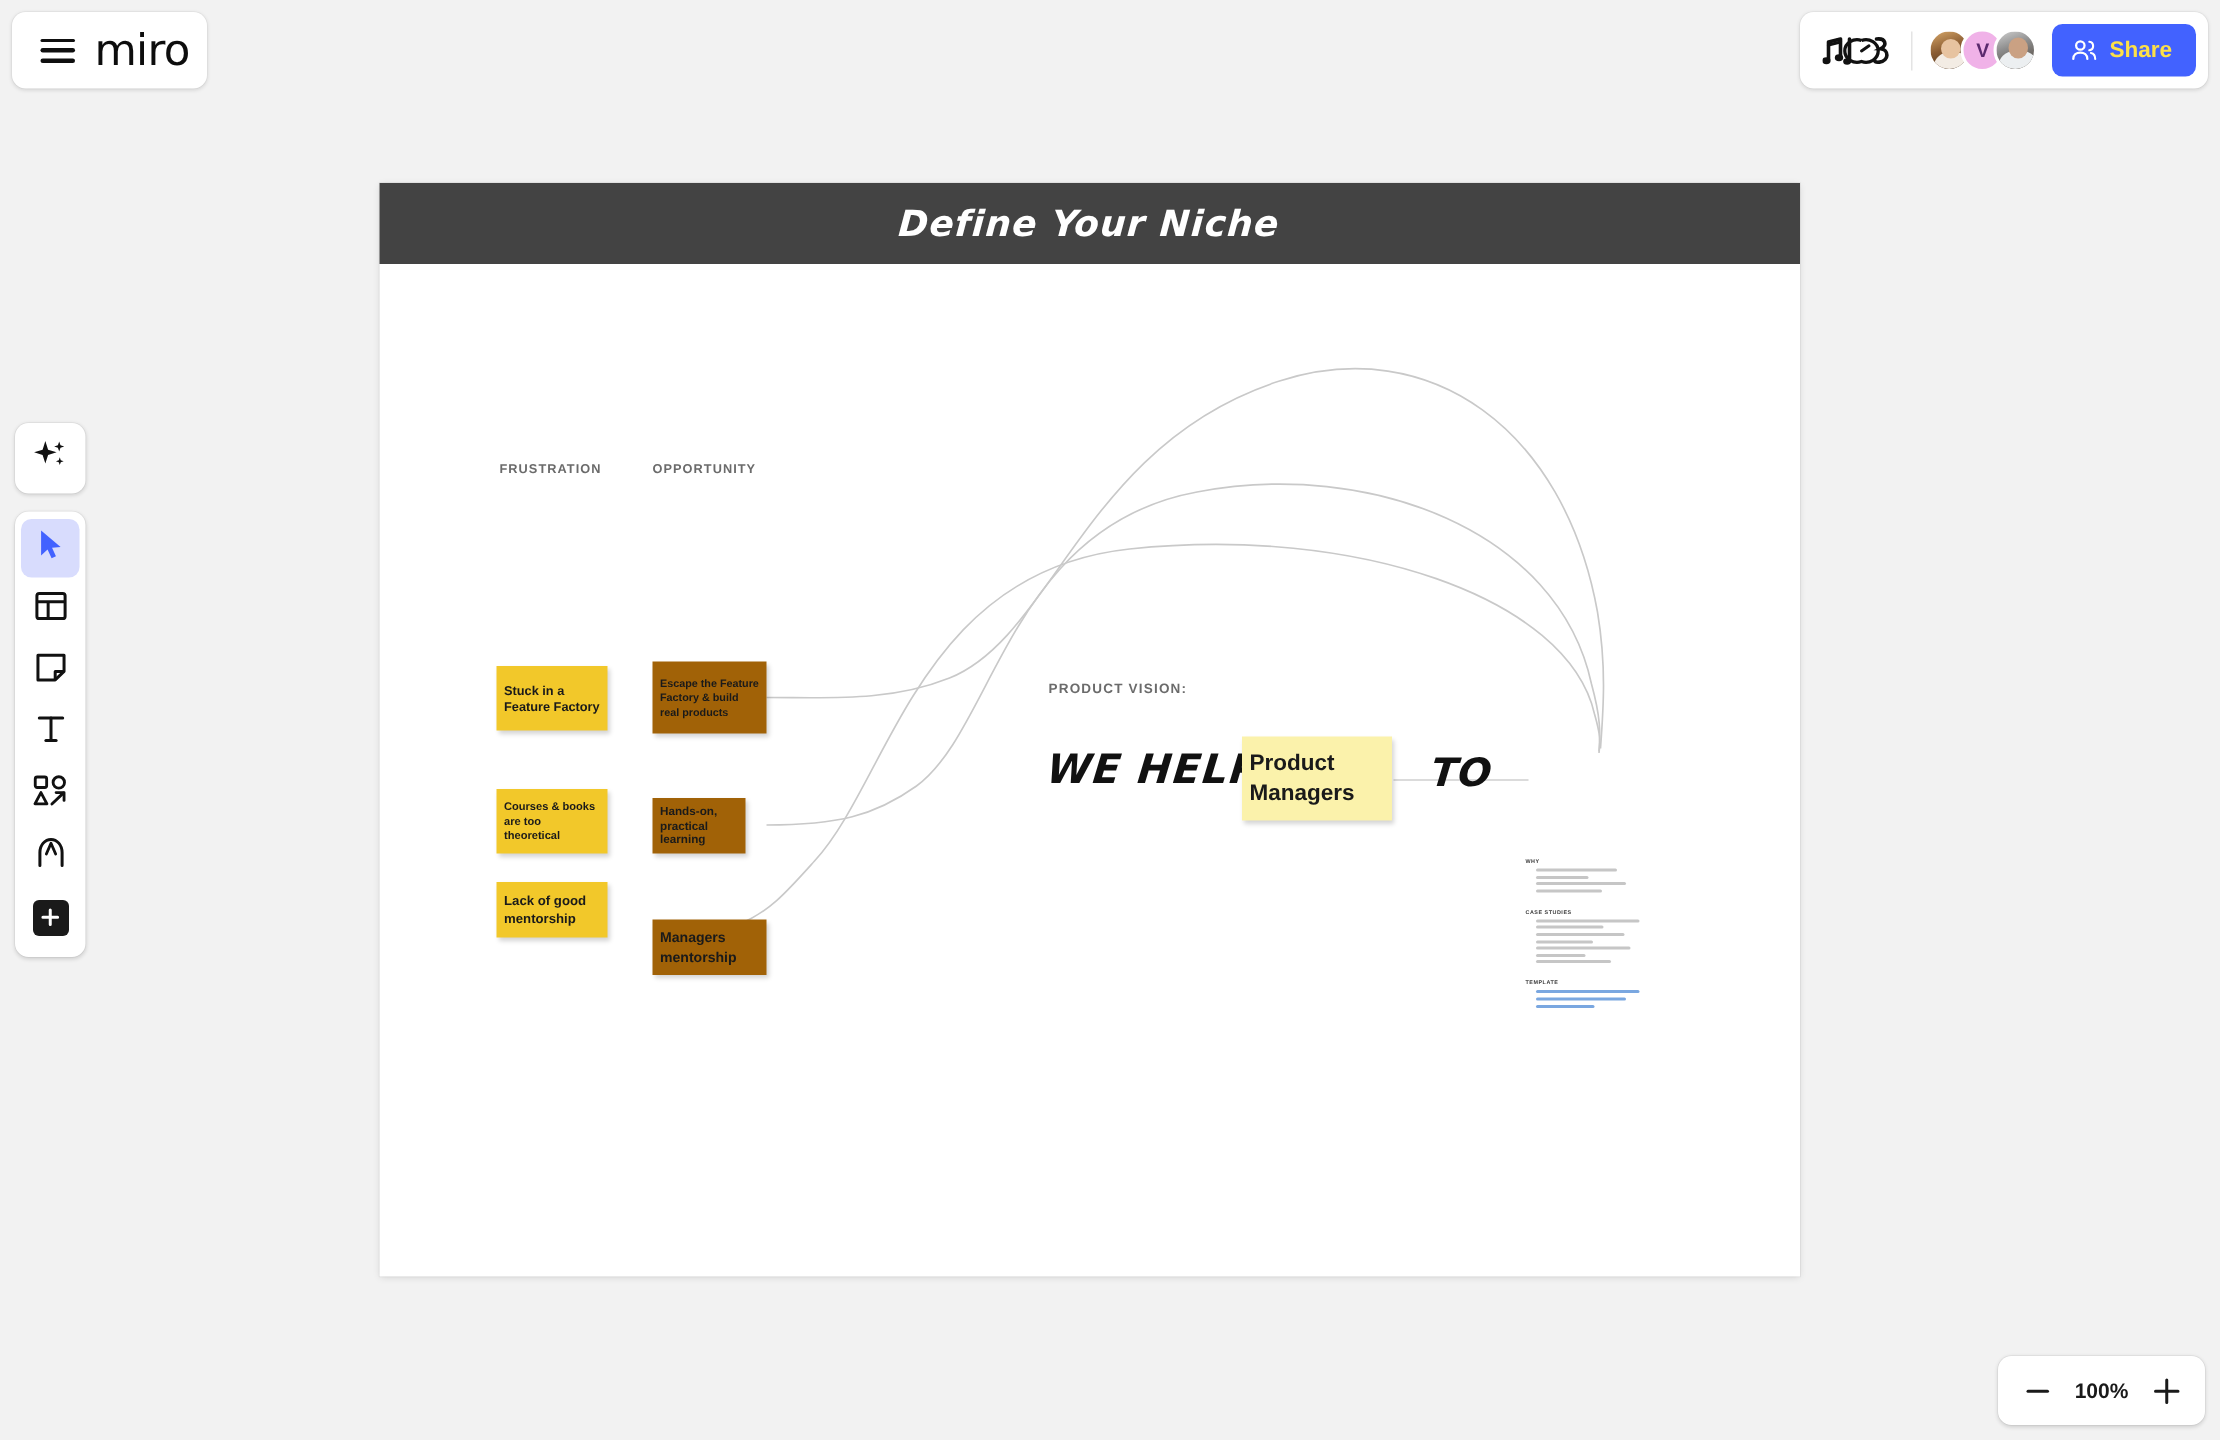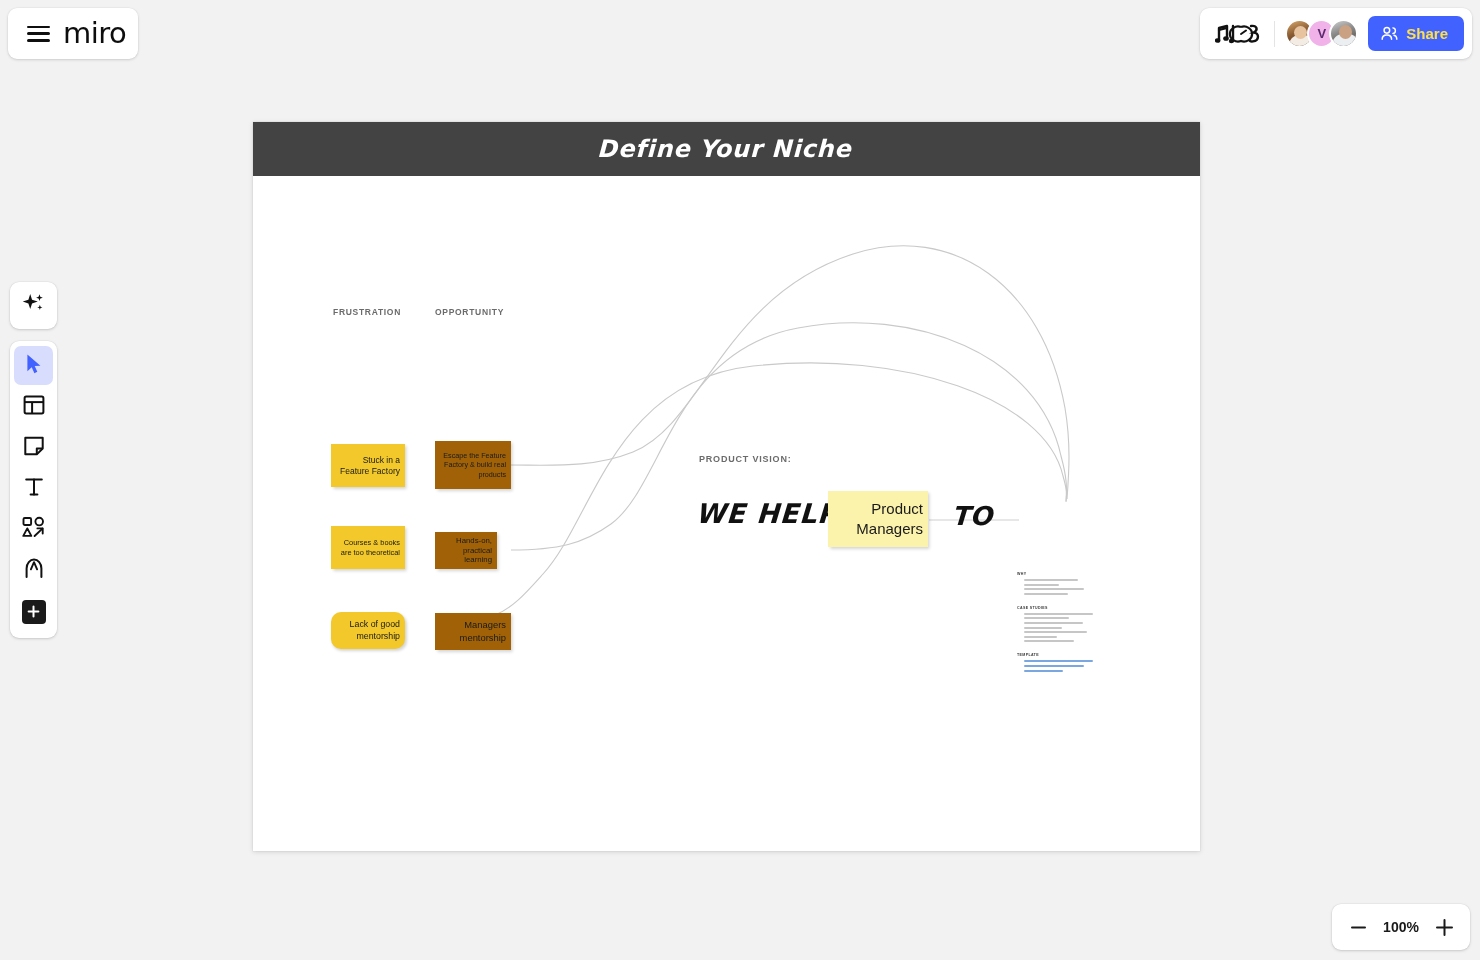"Stuck in a Feature Factory" .note { font-weight: none -> bold; text-align: right -> left }
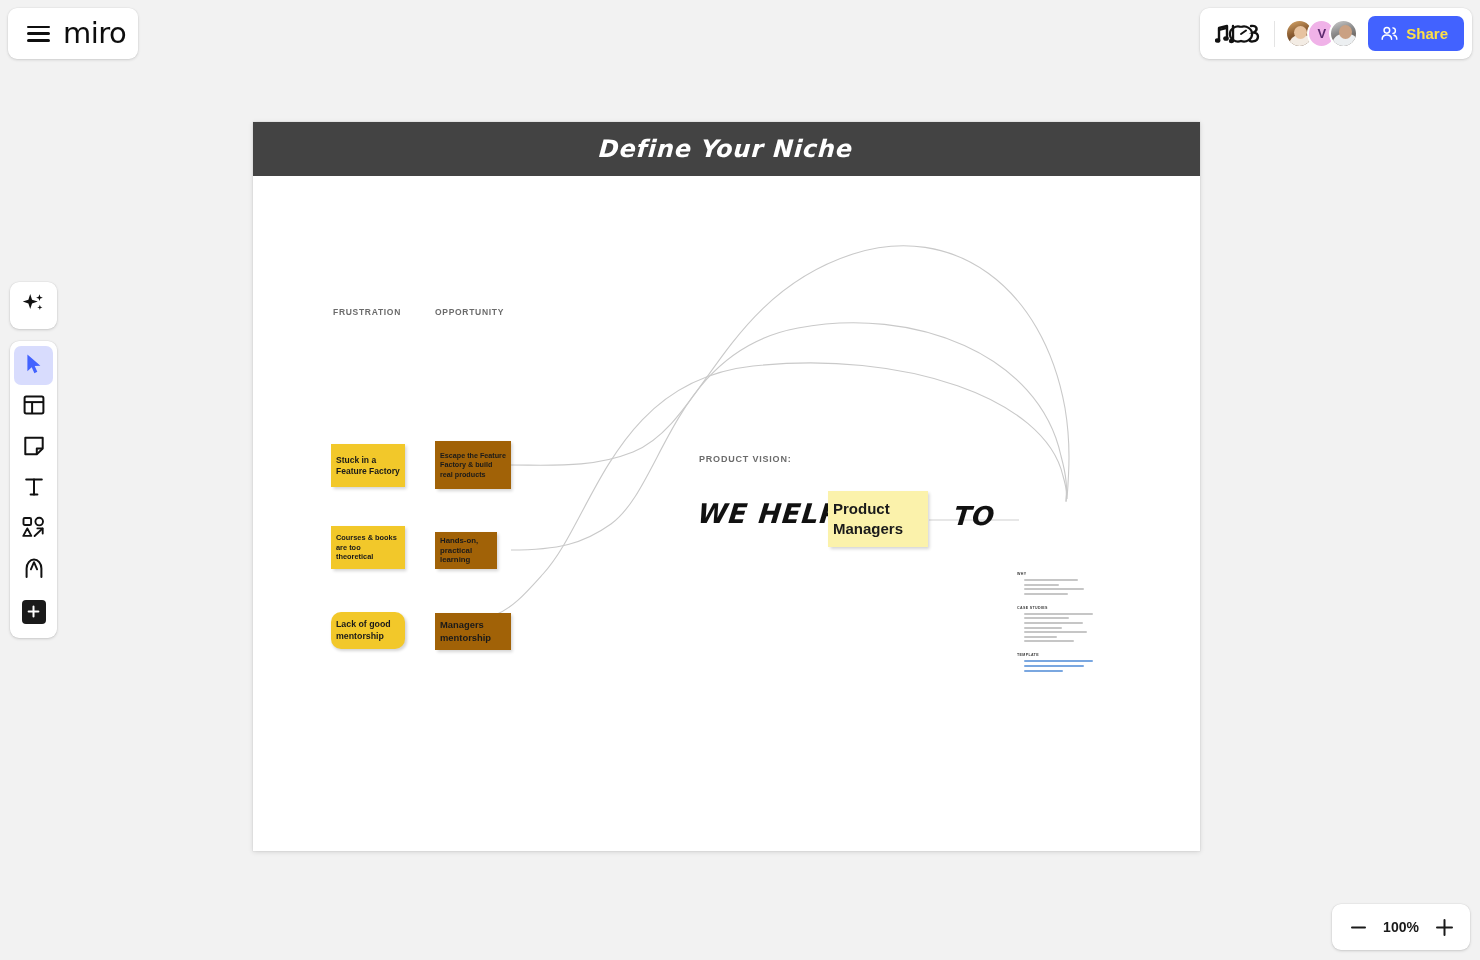"Lack of good mentorship" div.note { border-radius: 10px -> none; top: 436px -> 412px }
